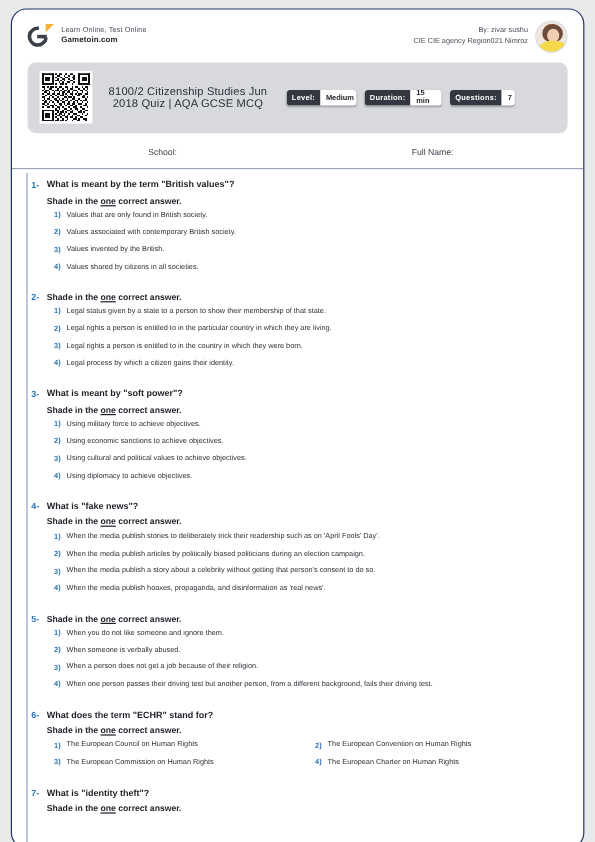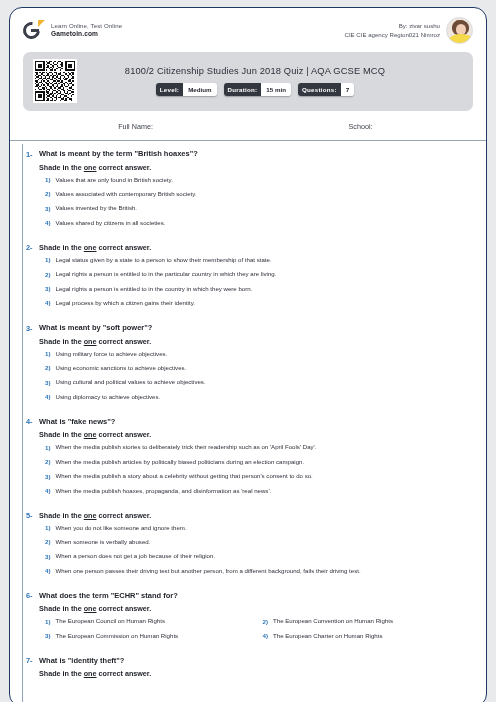"8100/2 Citizenship Studies Jun 2018" .quizhead-main { flex-direction: column -> row }
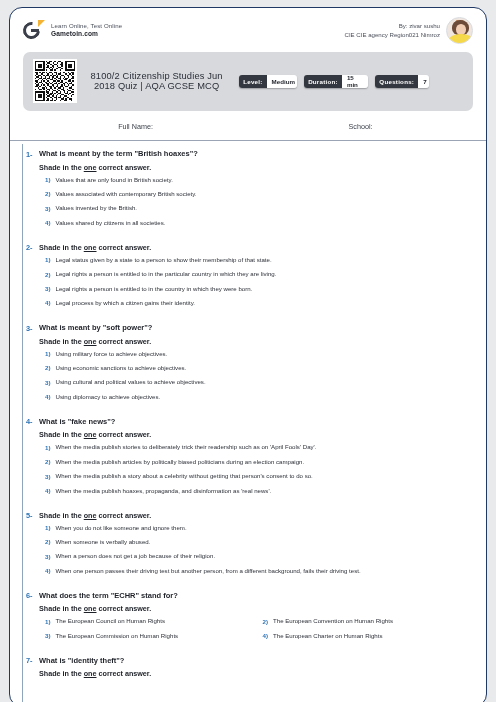"Full Name:" div.cell { order: before "School:" -> after "School:" }
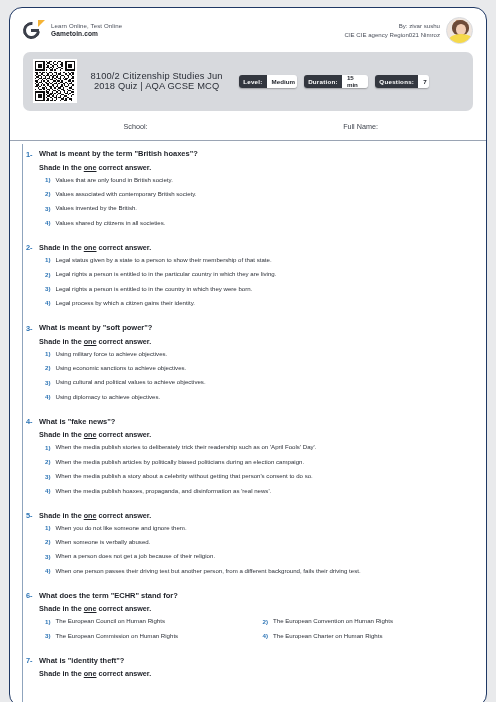"What is meant by the" div.qtext { text: hoaxes -> values }
